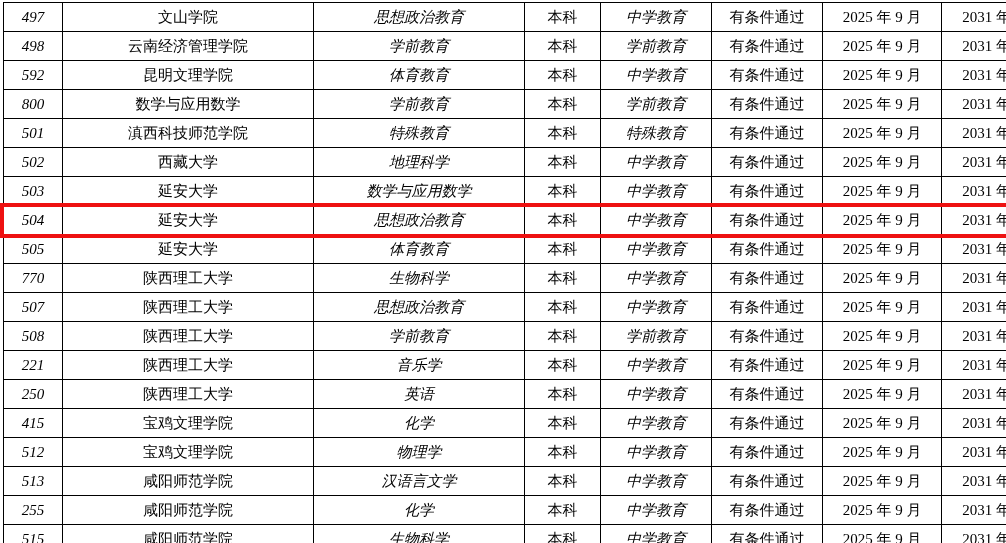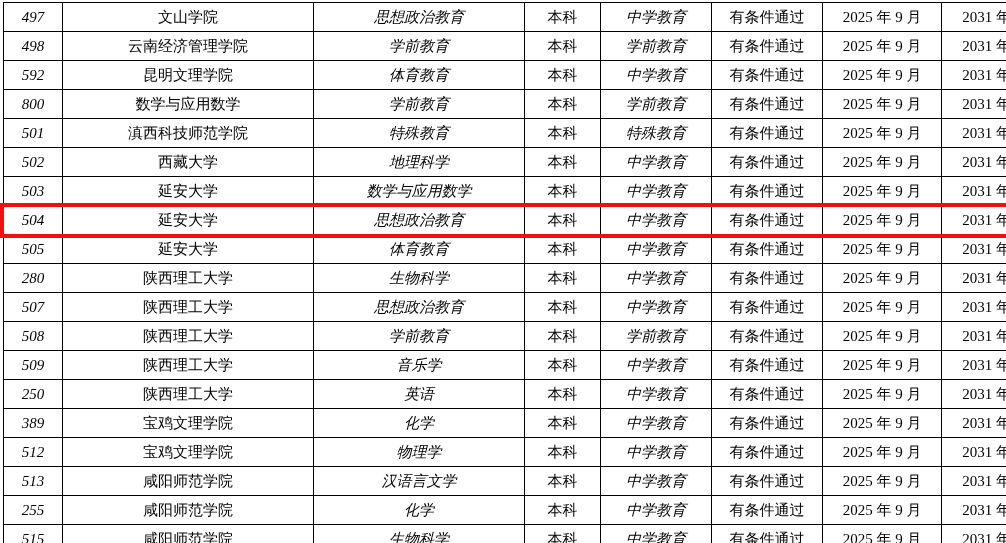"280" td.col-idx { text: 280 -> 770 }
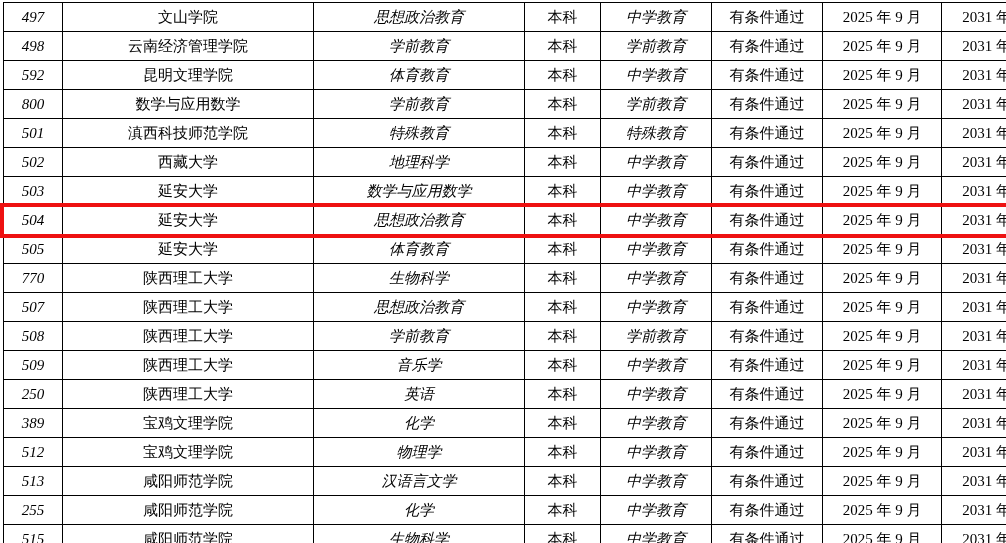"509" td.col-idx { text: 509 -> 221 }
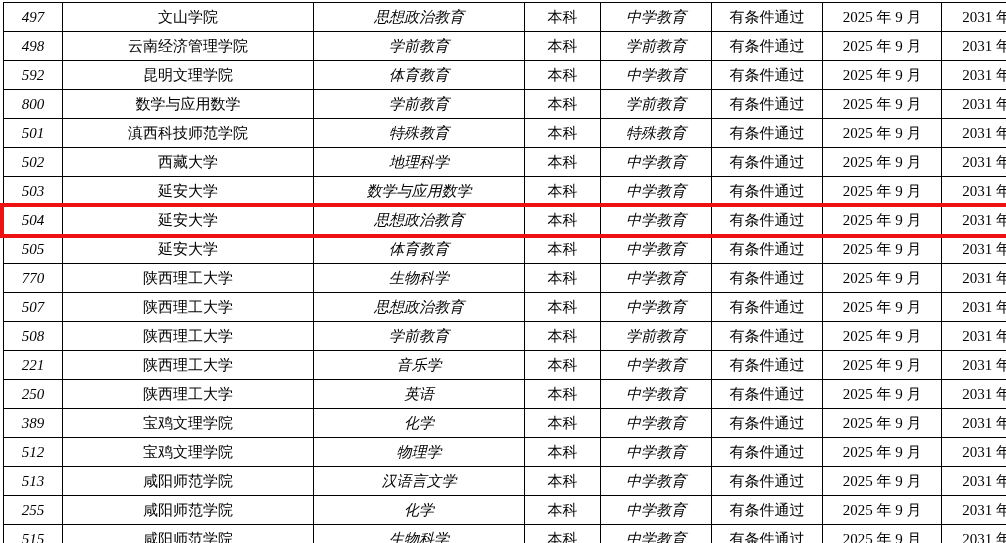"389" td.col-idx { text: 389 -> 415 }
